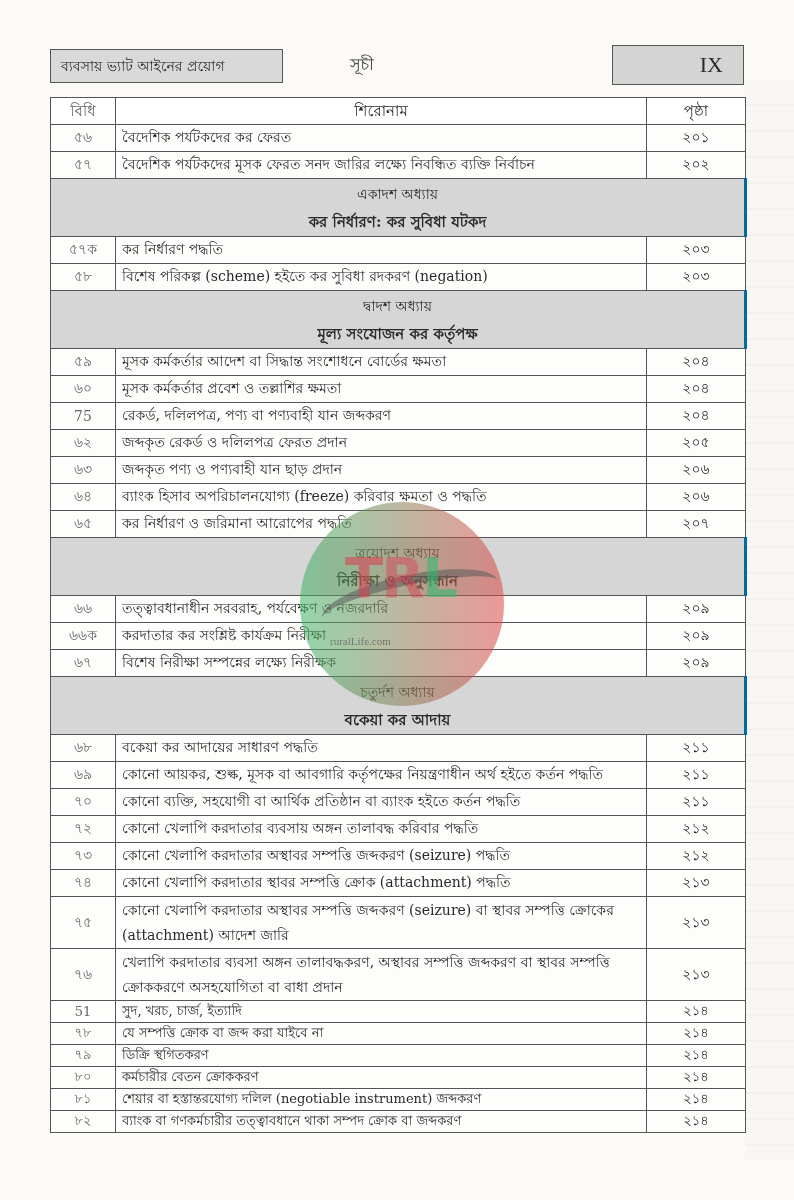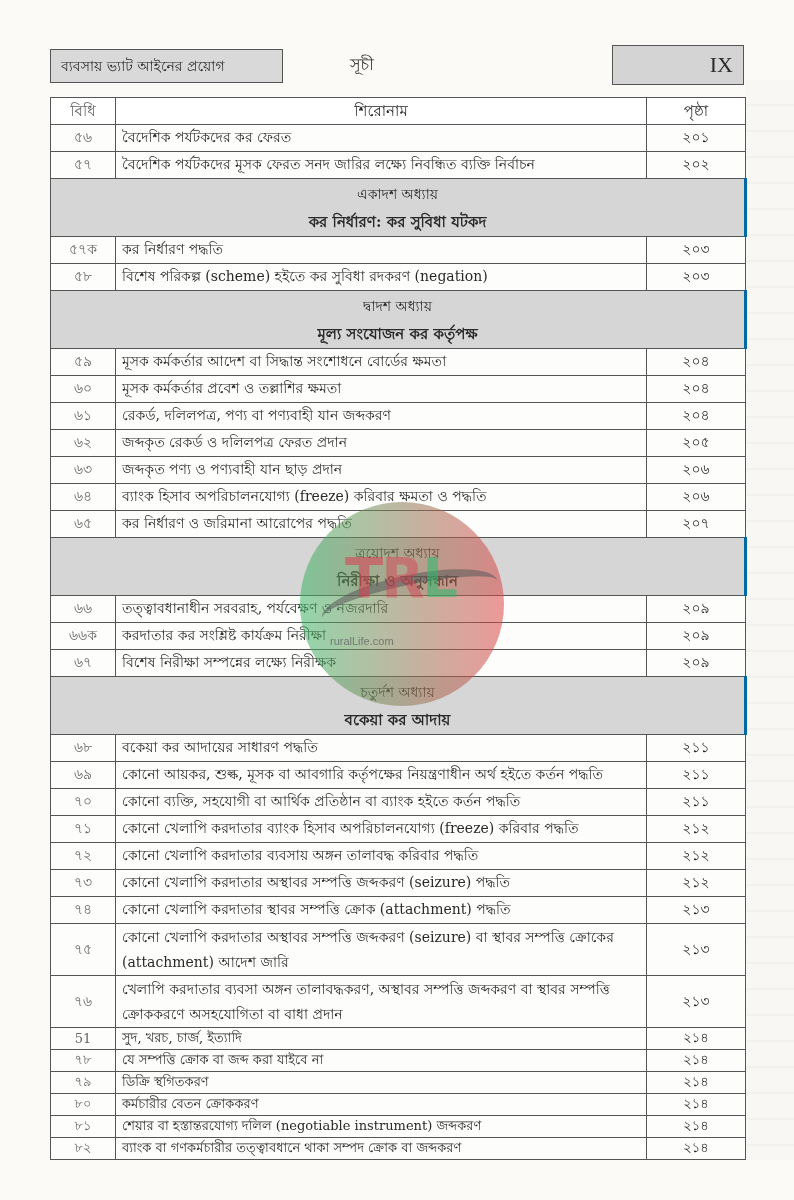"IX" .hdr-right { padding-right: 10px -> 20px }
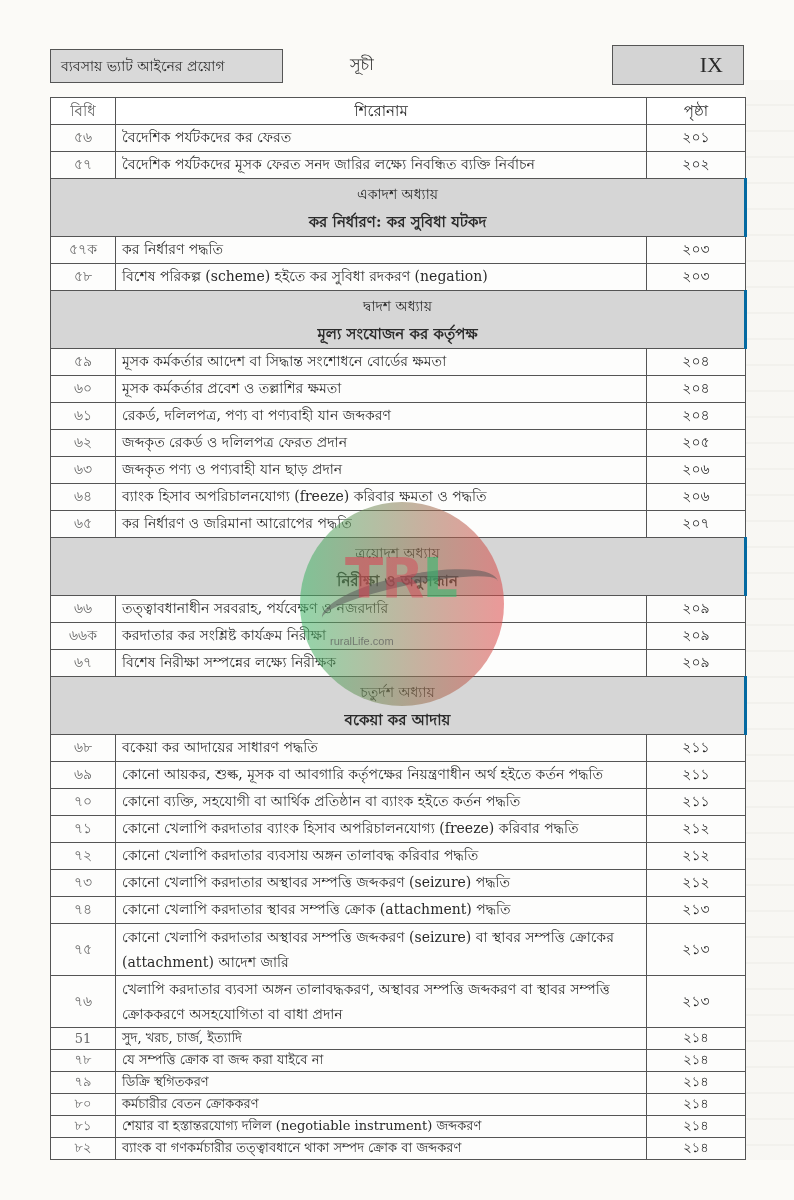"৬১" td.c-num { text: ৬১ -> 75 }
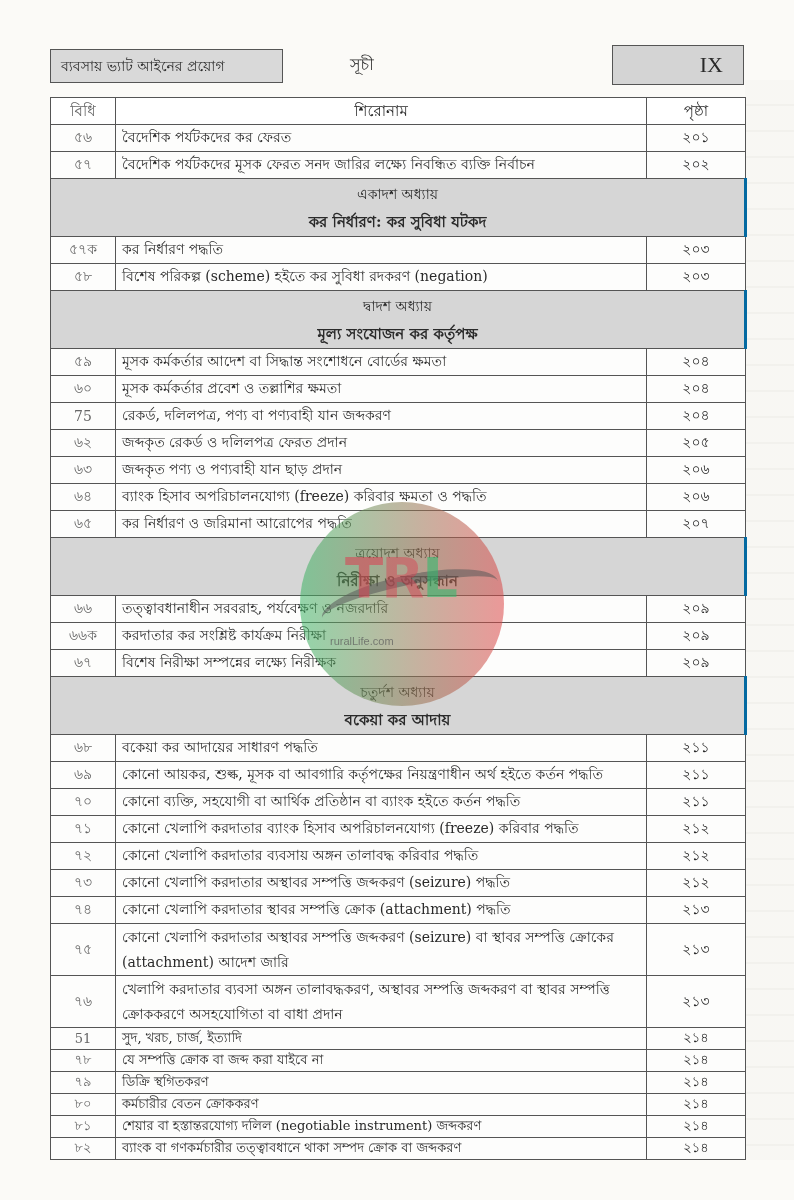"ruralLife.com" .wm-text { font-family: Liberation Sans, sans-serif -> Liberation Serif, serif }
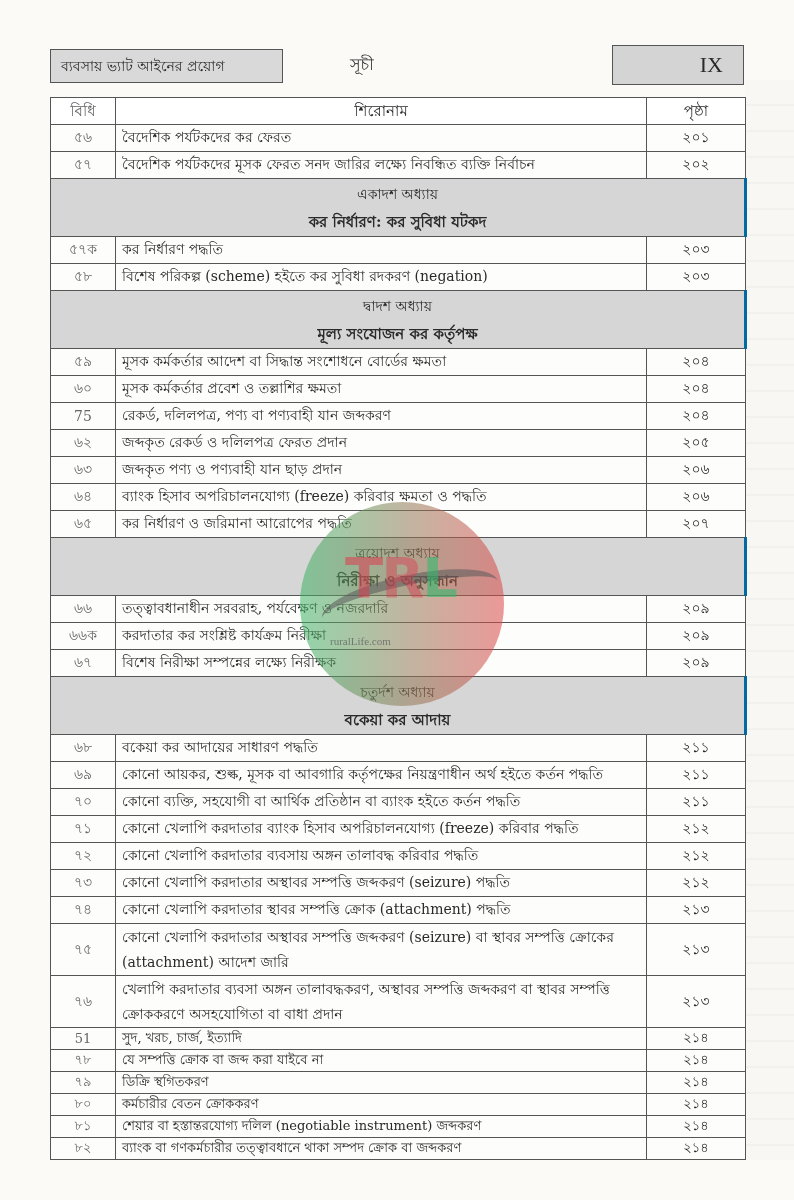"৭১" tr.row { html: <tr> <td>৭১</td> <td>কোনো খেলাপি করদাতার ব্যাংক হিসাব অপরিচালনযোগ্য (freeze) করিবার পদ্ধতি</td> <td>২১২</td> </tr> -> none }
